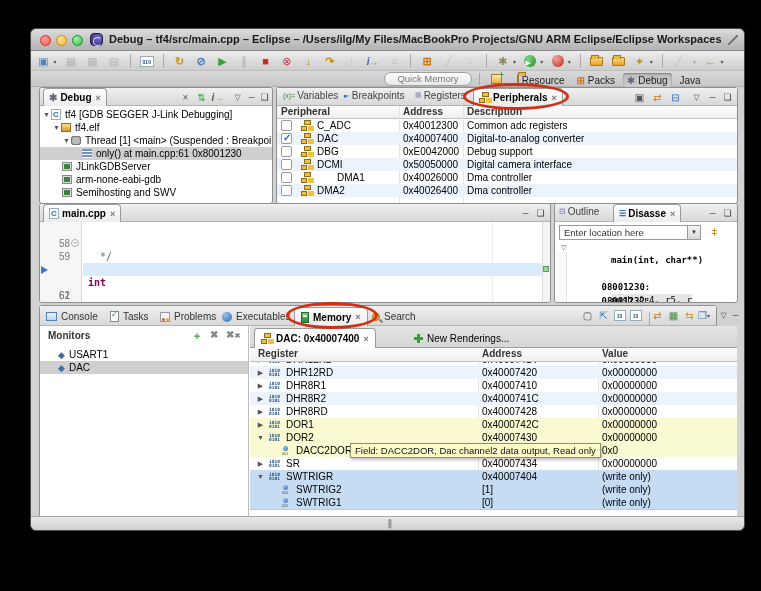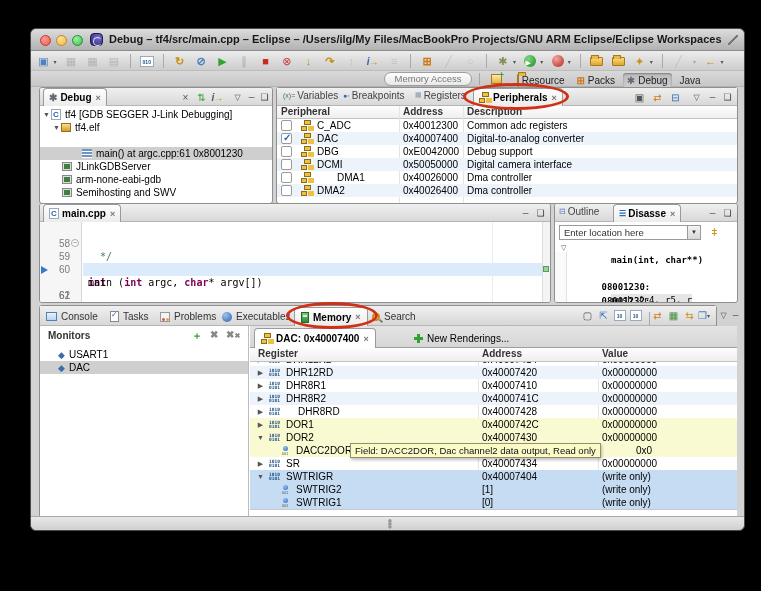"Memory Access" div.quickaccess { text: Memory Access -> Quick Memory }
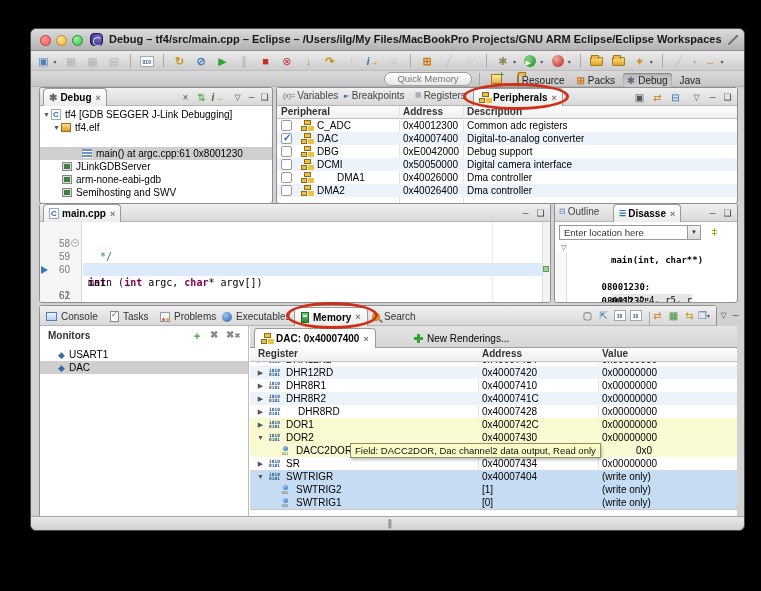"Thread [1] <main> (Suspended :" div.trow { html: none -> <div> <span></span> <span></span> <span>Thread [1] &lt;main&gt; (Suspended : Breakpoi</span> </div> }
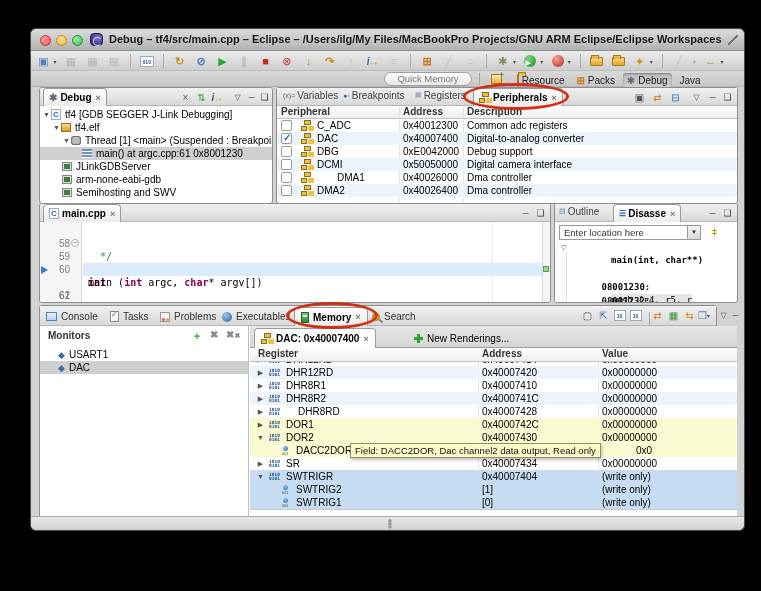"main() at argc.cpp:61 0x8001230" span.tlab { text: main() at argc.cpp:61 -> only() at main.cpp:61 }
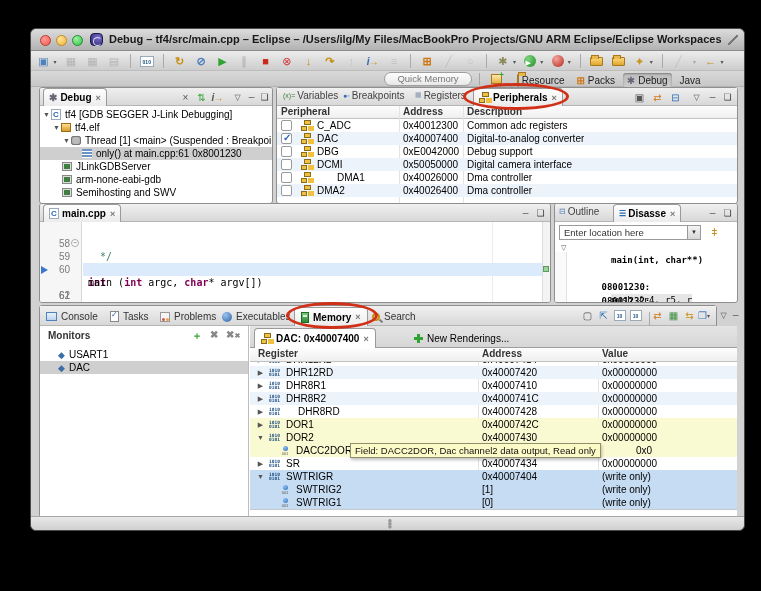"60" div.eline { html: <div> <span>60</span> <span><span>main (</span><span>int</span><span> argc, </span><span>char</span><span>* argv[])</span></span> </div> -> none }
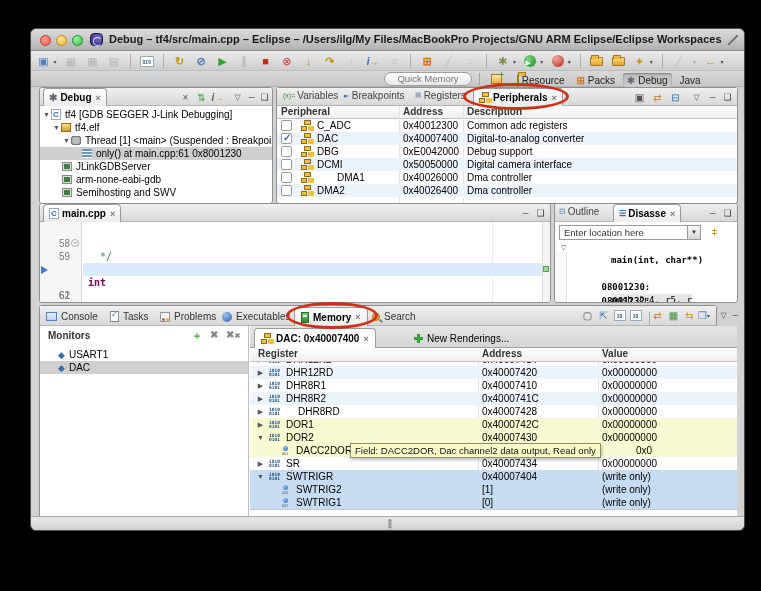"DHR8RD" span.cell { left: 48px -> 36px }
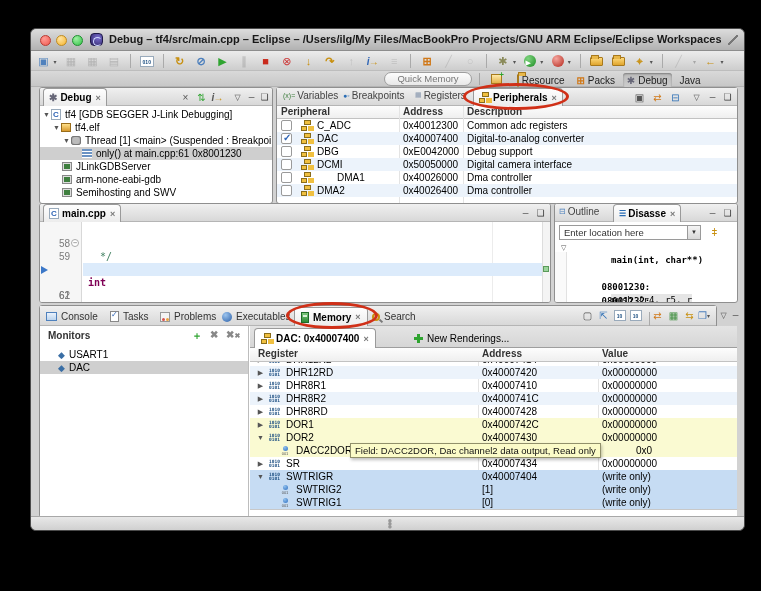"0x0" span.cell { padding-left: 34px -> none }
